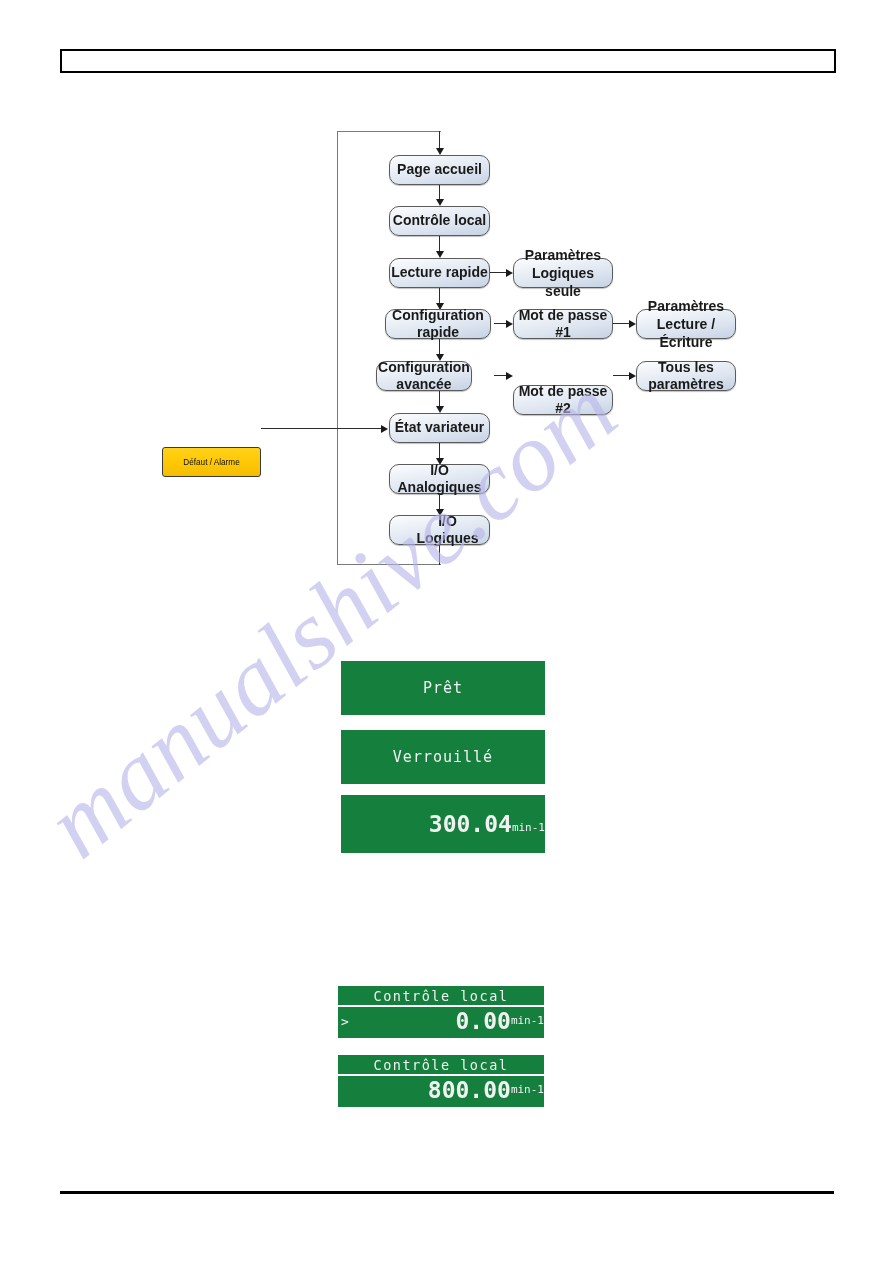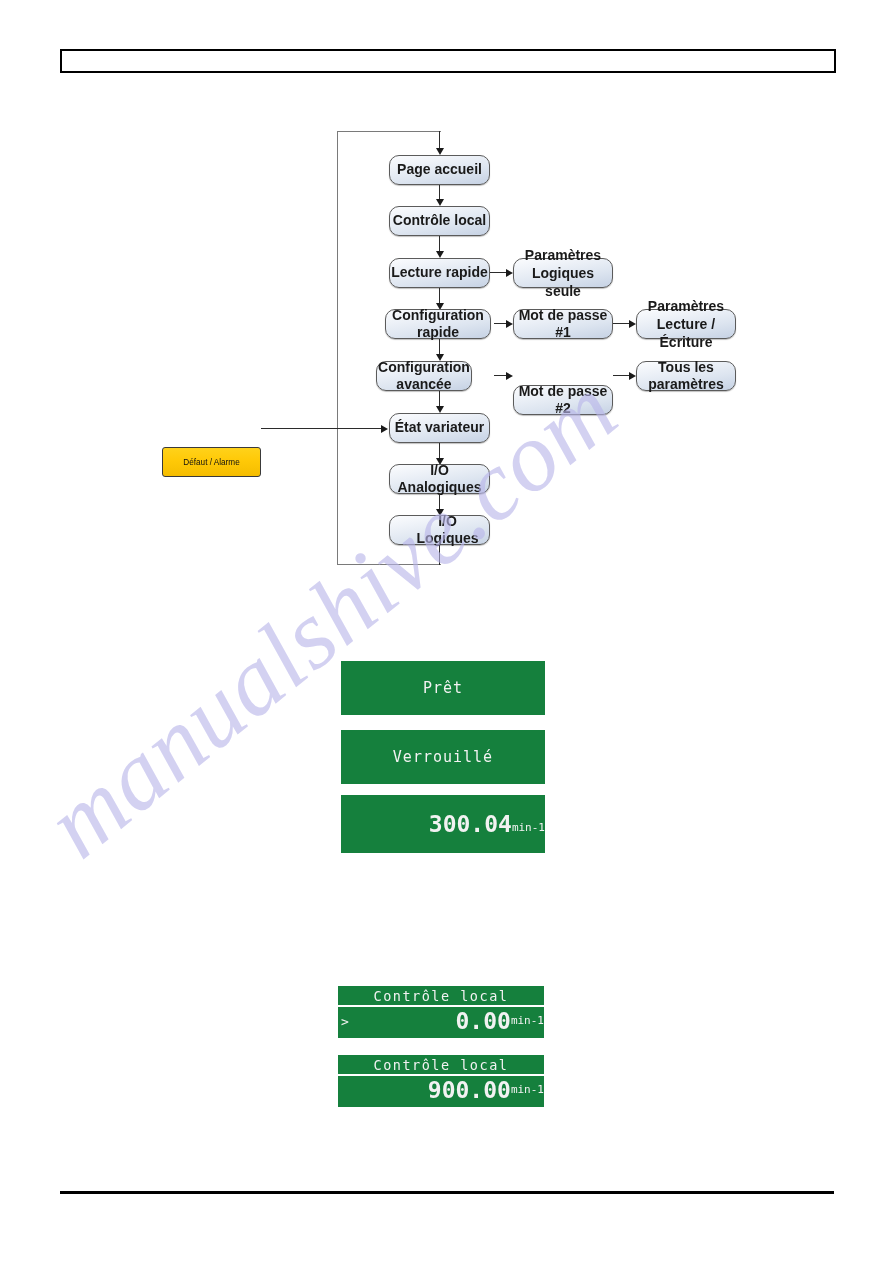"900.00" span.lcd-big { text: 900.00 -> 800.00 }
